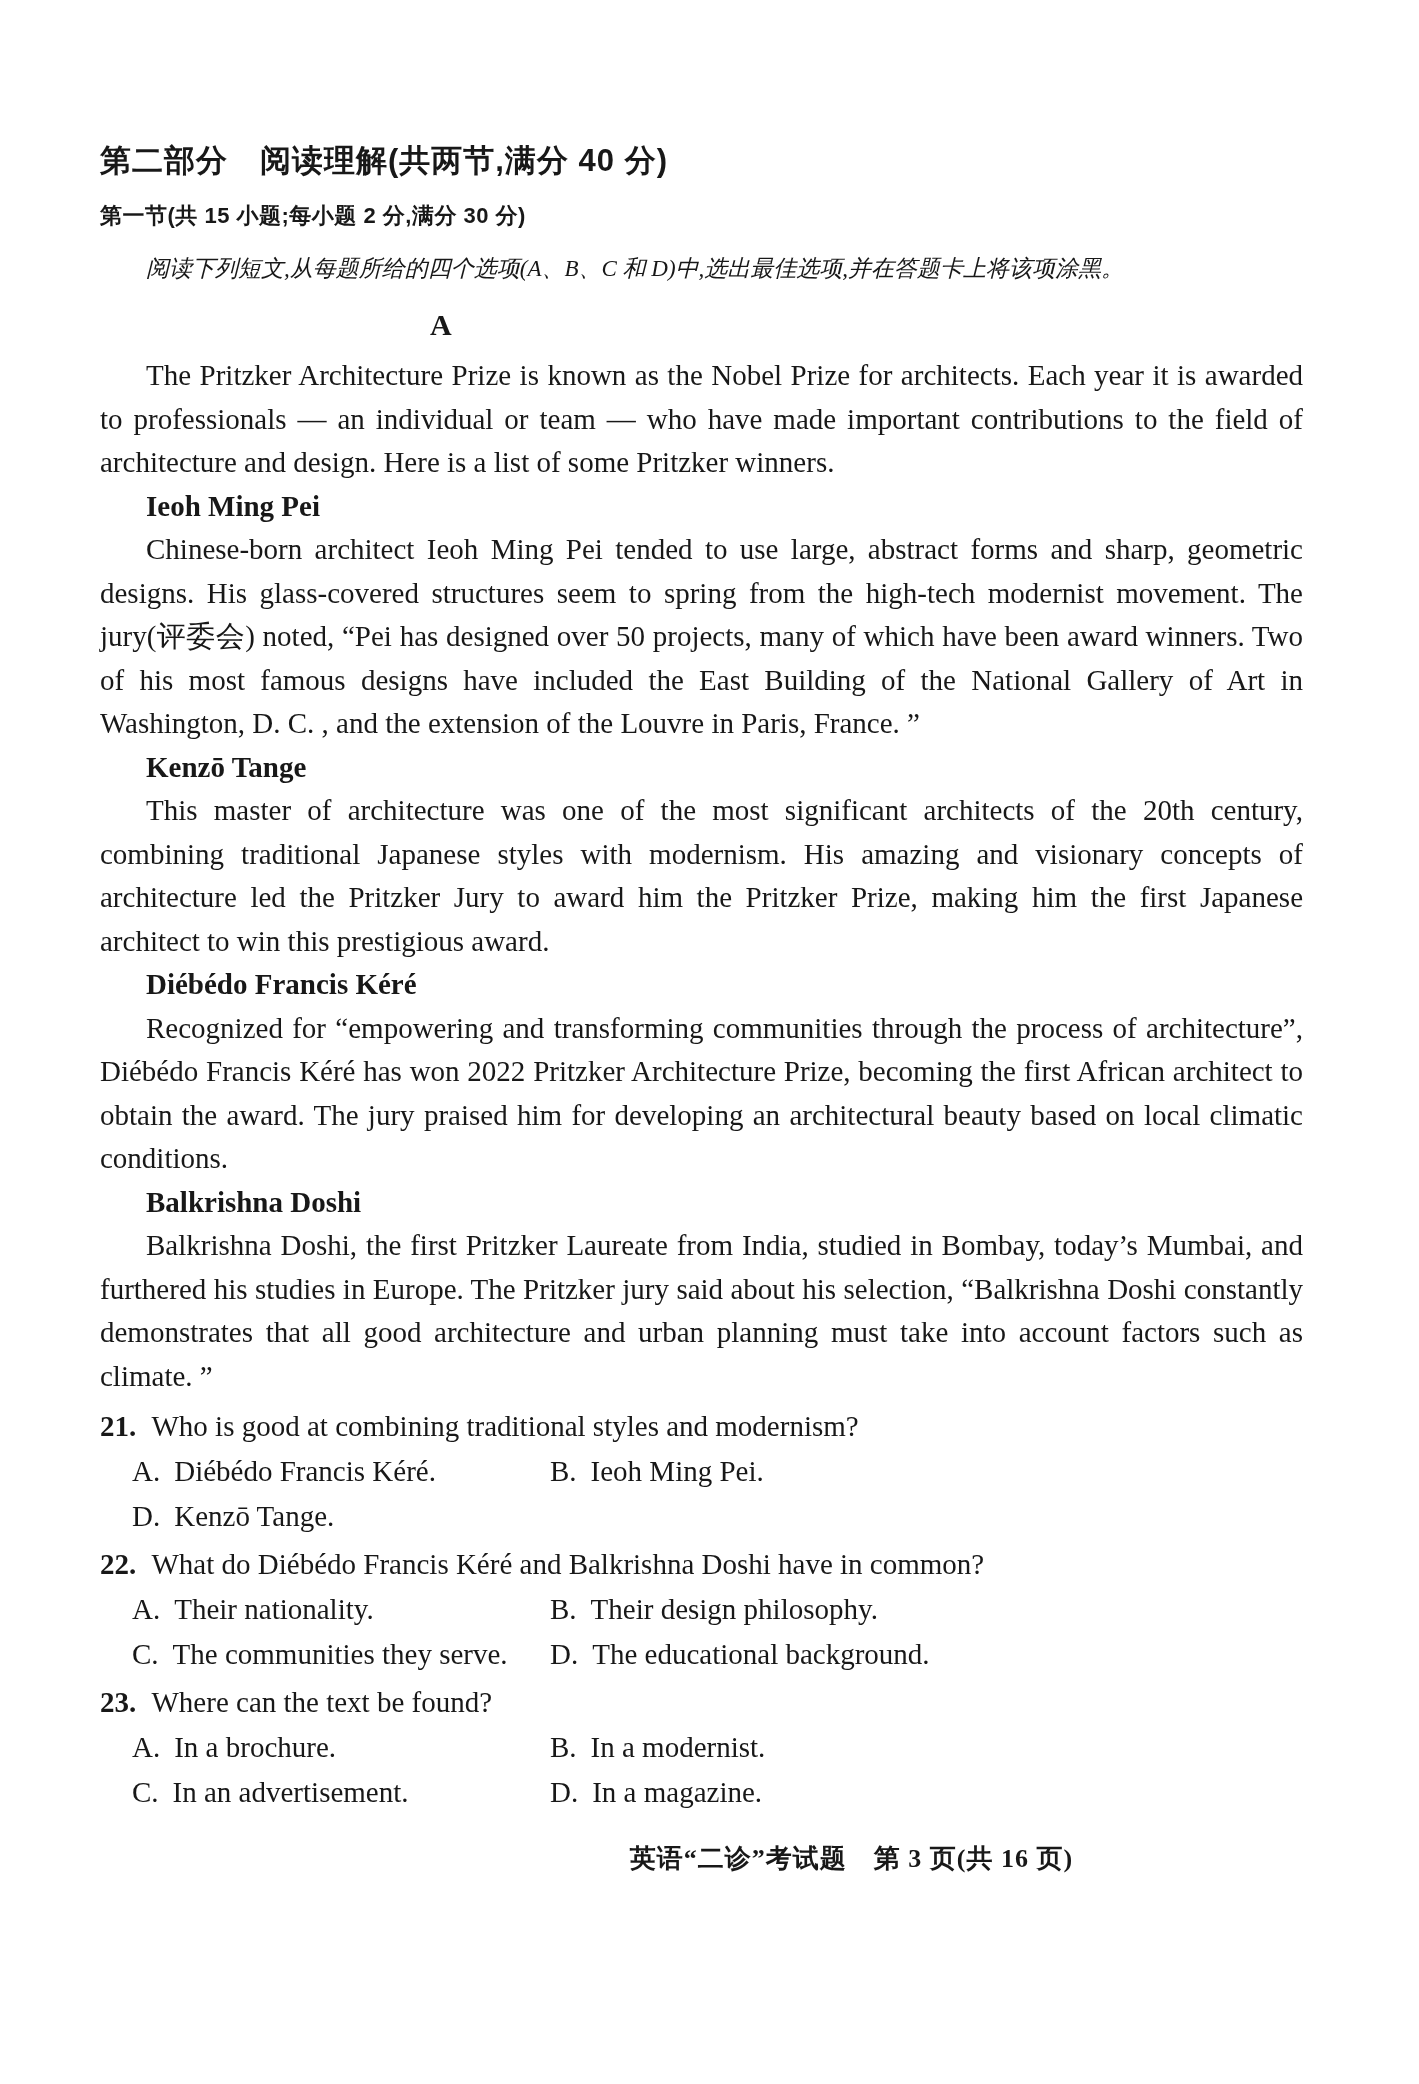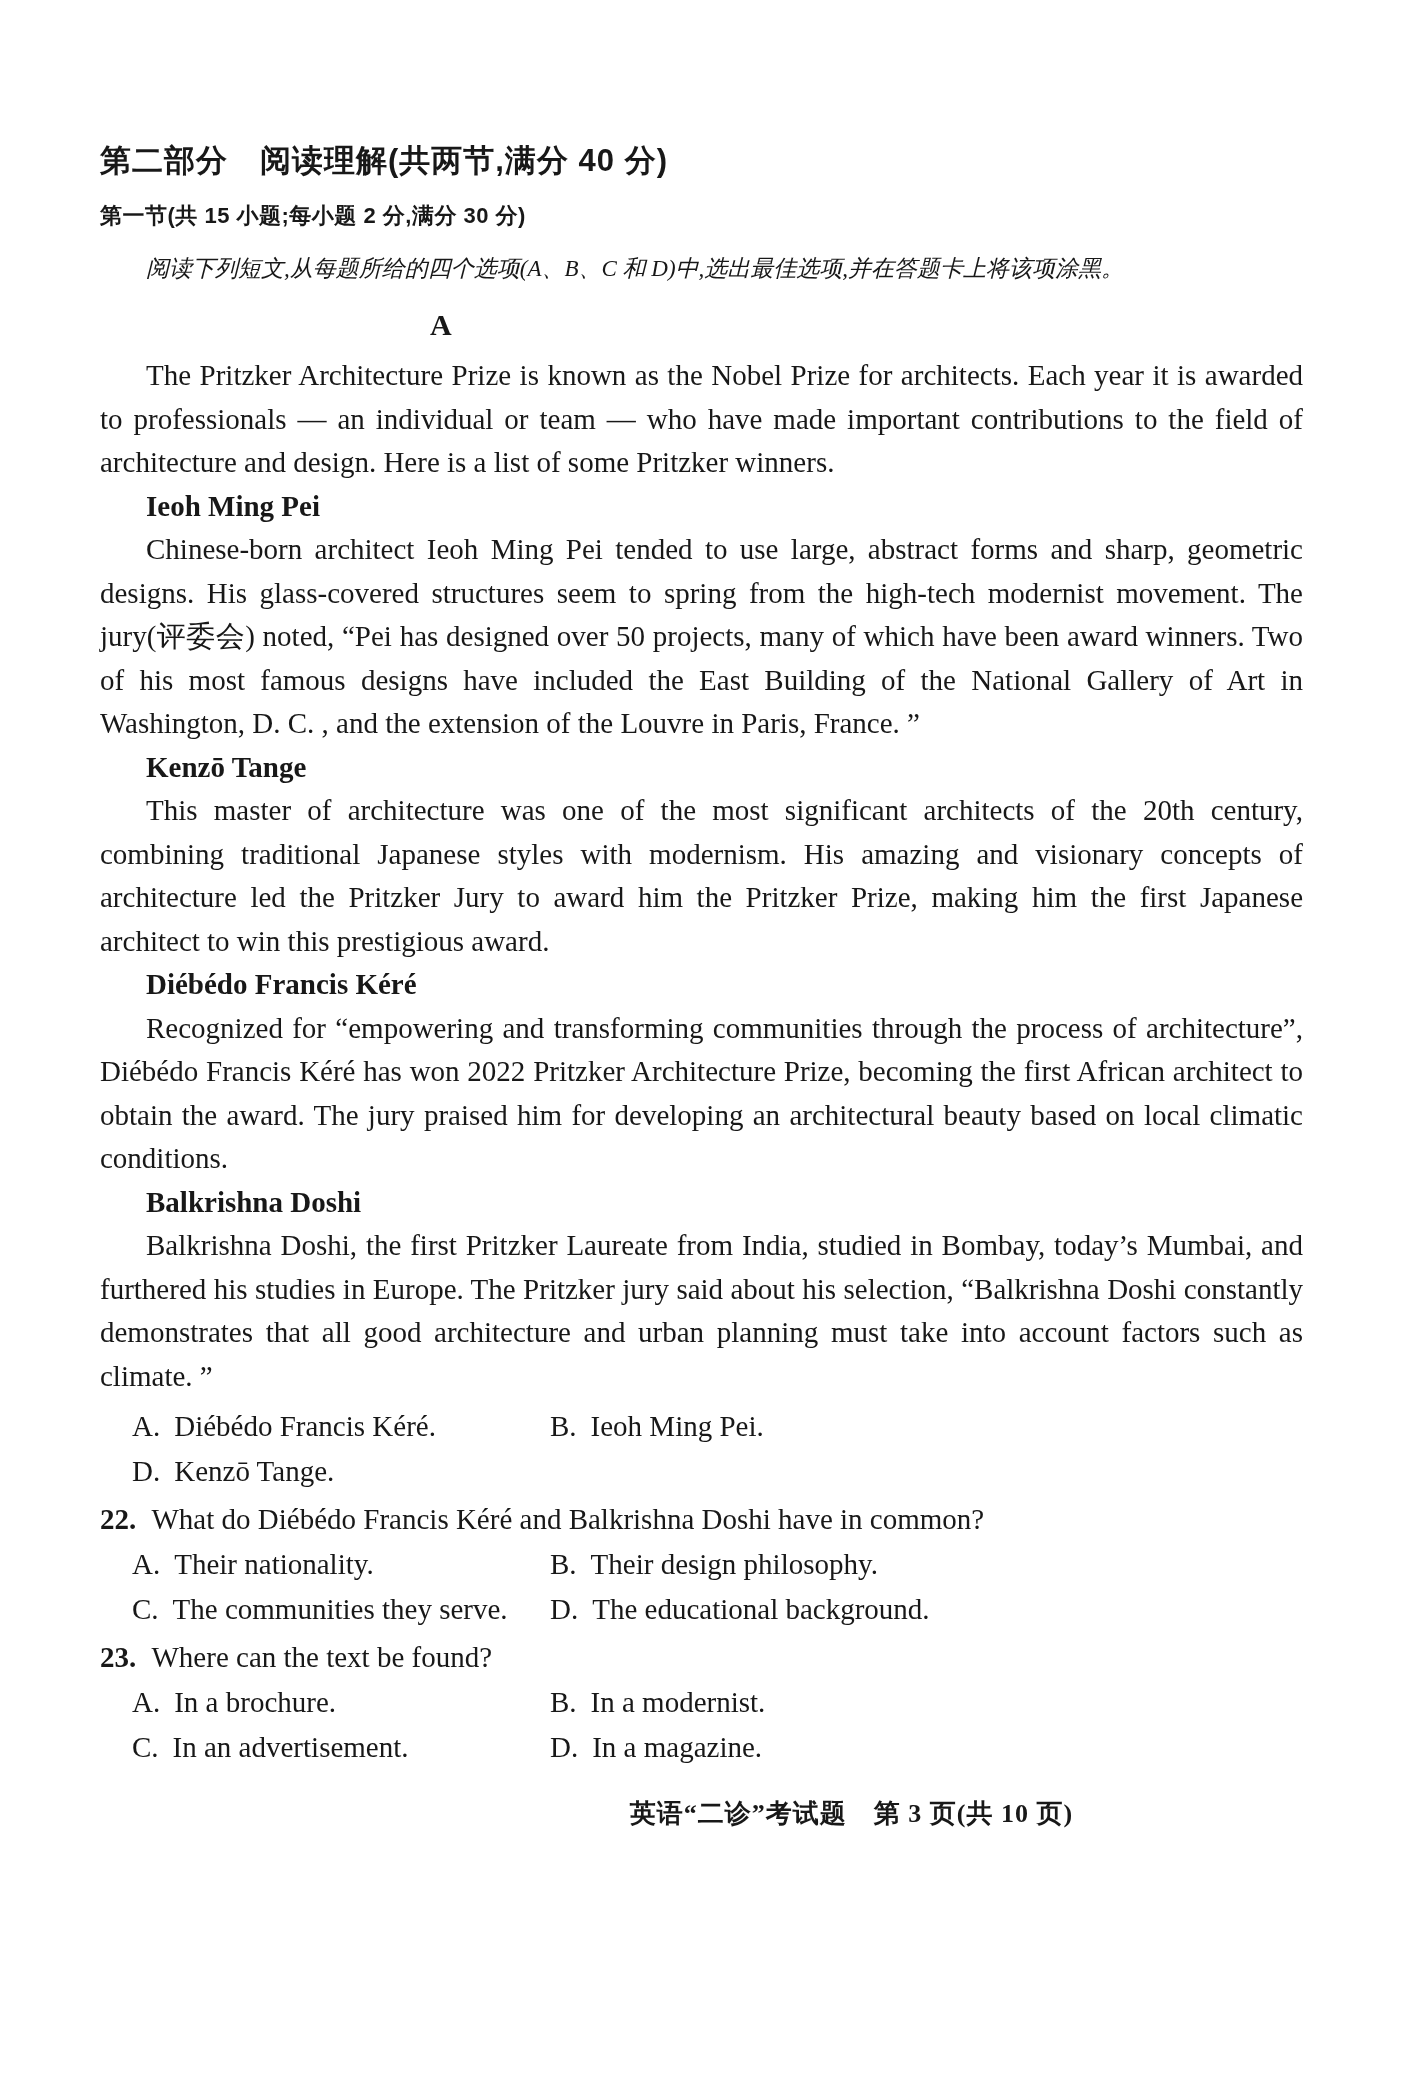"21. Who is good at" div.q-line { html: none -> <div> <span>21.</span> <span>Who is good at combining traditional styles and modernism?</span> </div> }
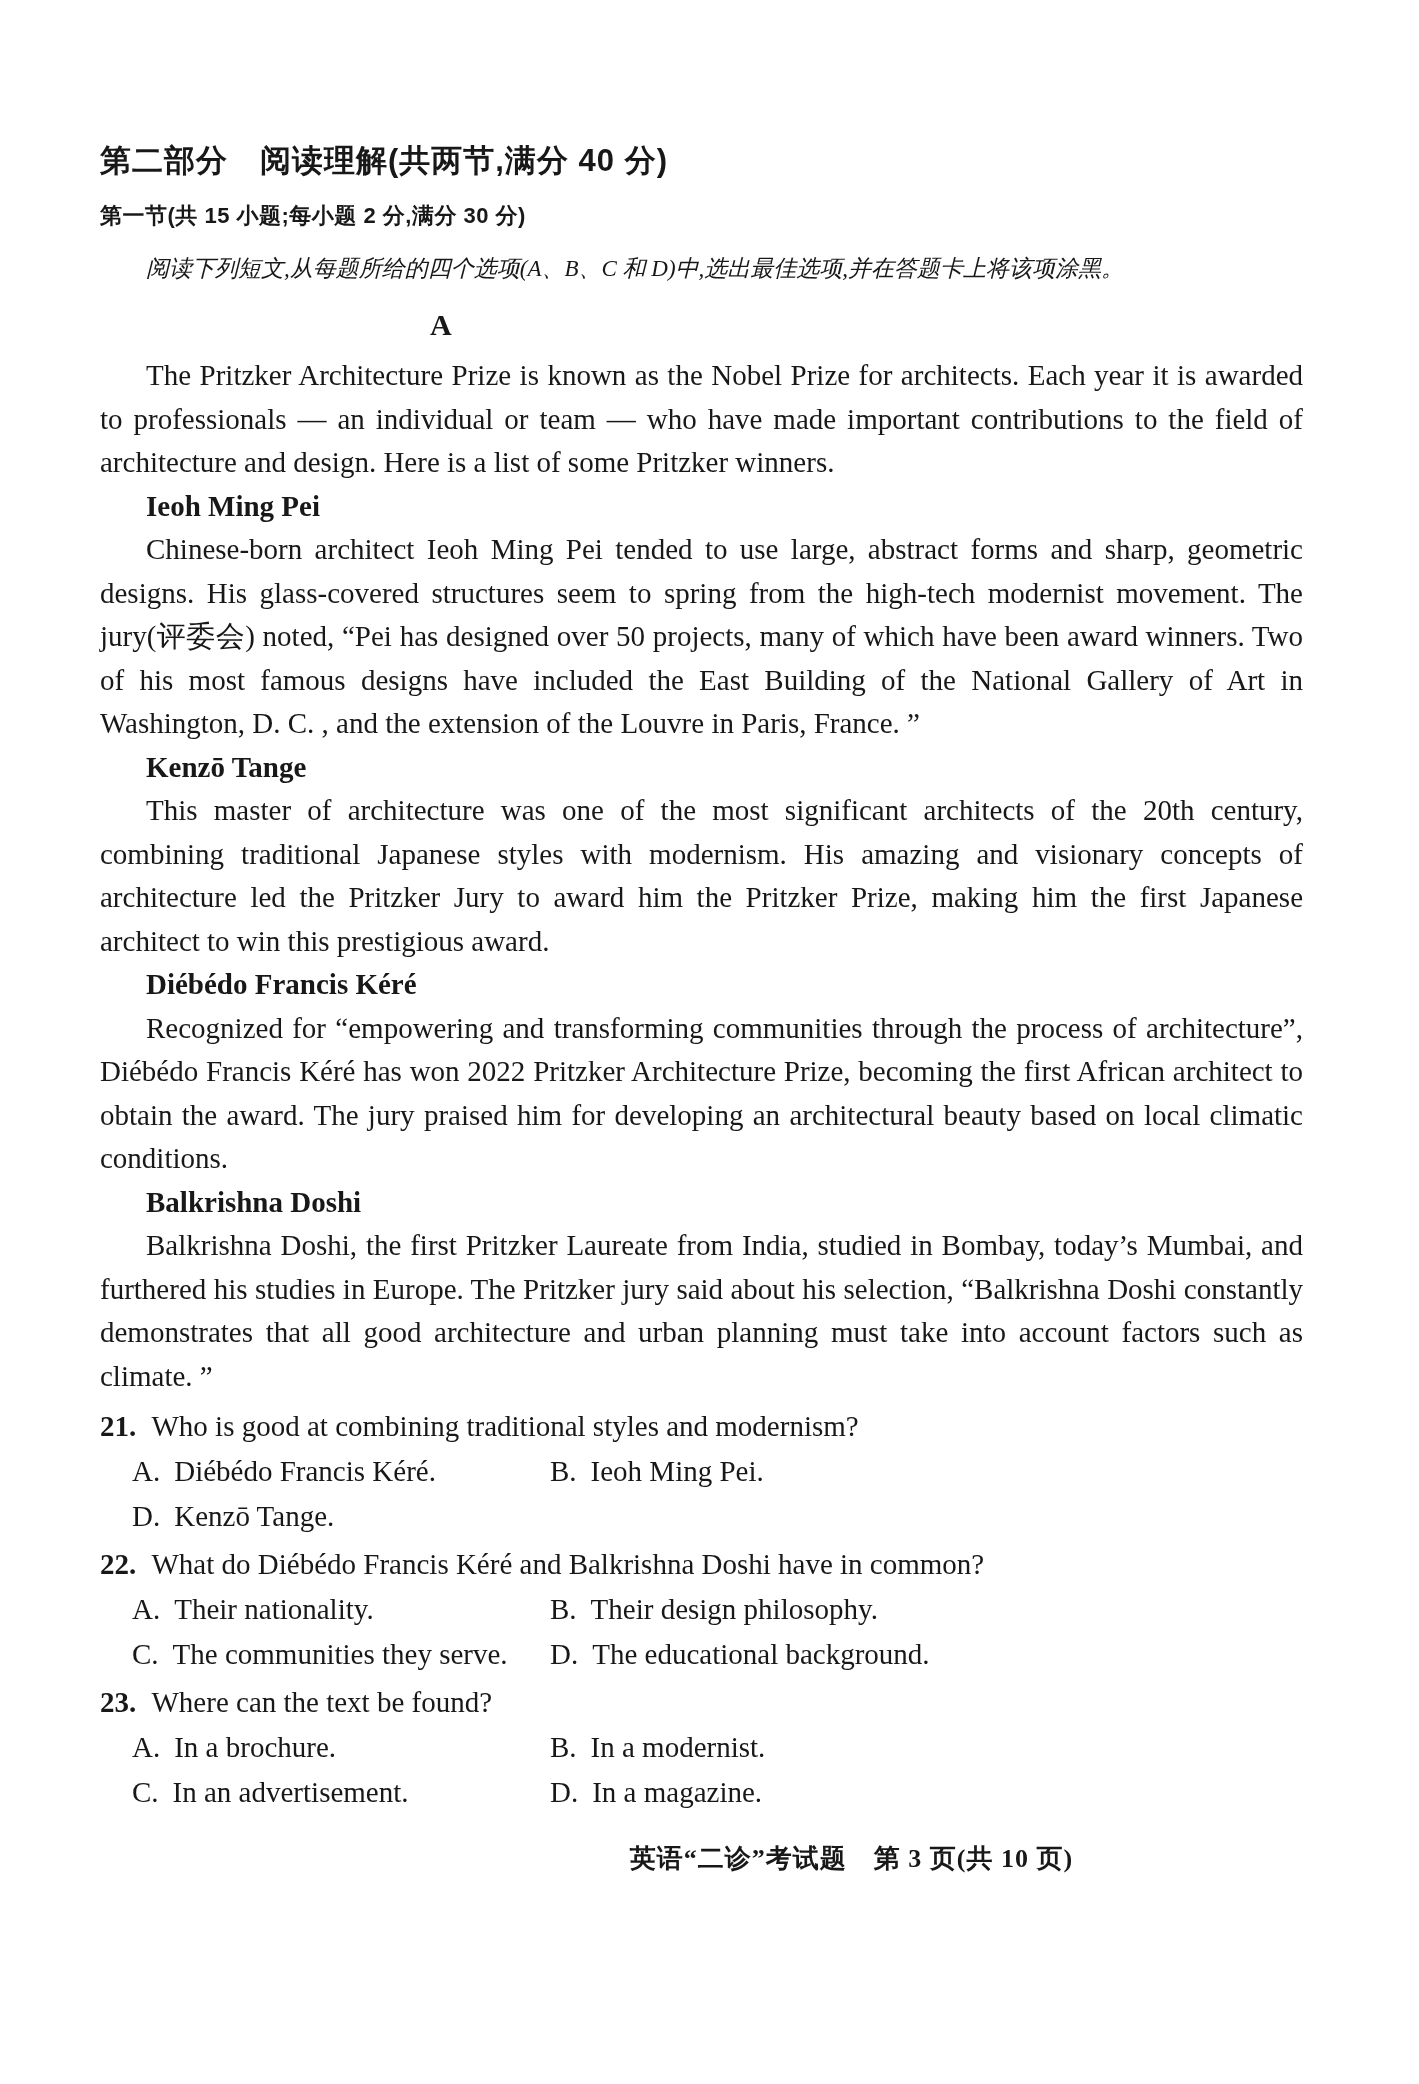"英语“二诊”考试题 第 3 页(共 10" div.footer { text: 10 -> 16 }
